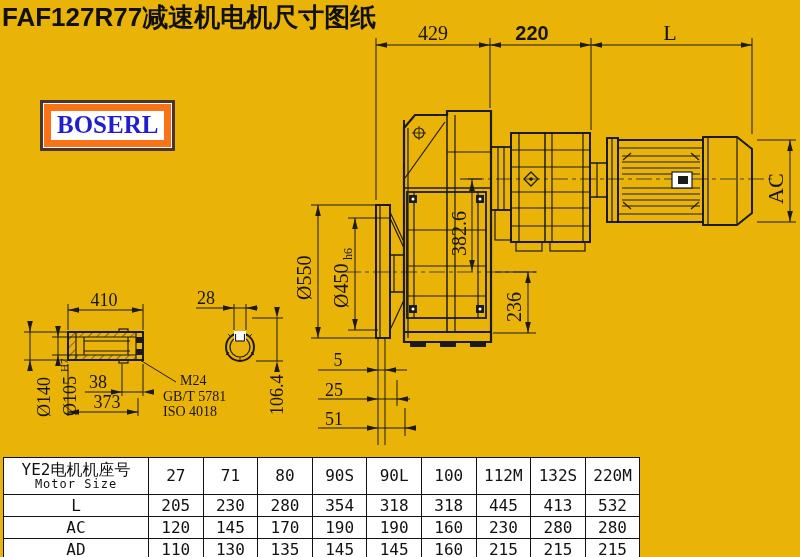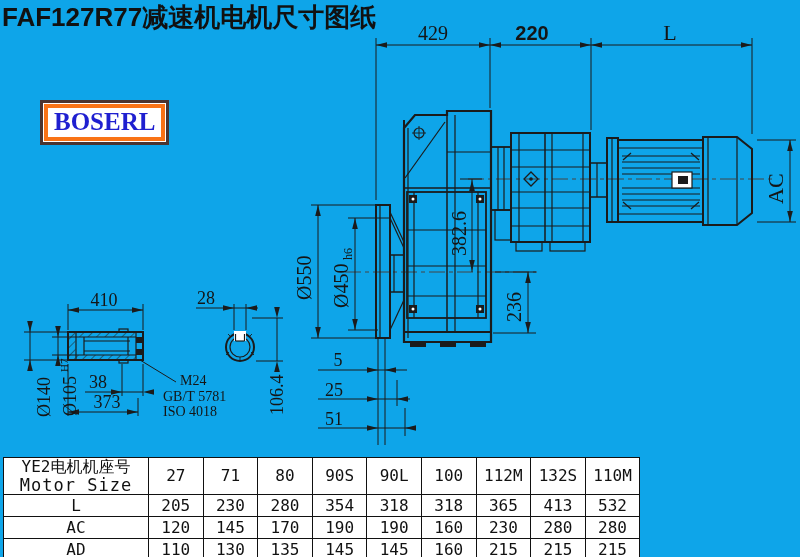"FAF127R77减速机电机尺寸图纸" #stage { background: #0ea5e9 -> #eab308 }
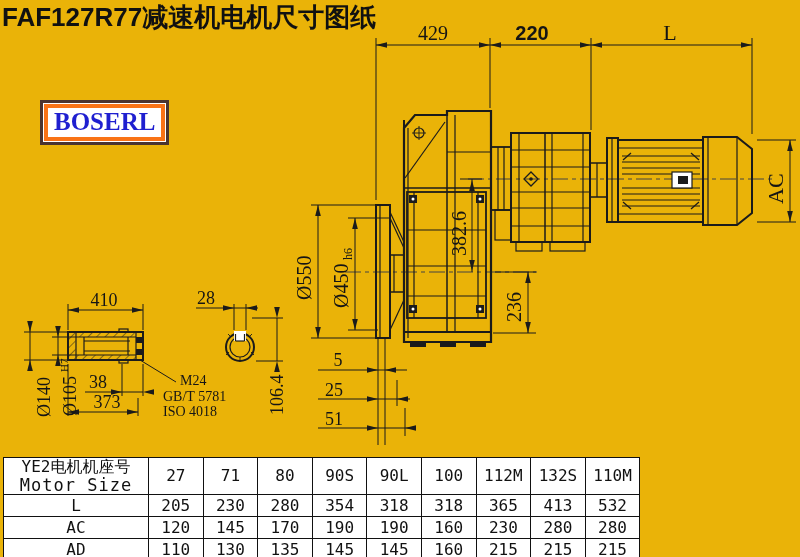"BOSERL" #logo .inner { border: 4px solid #f97316 -> 7px solid #f97316 }
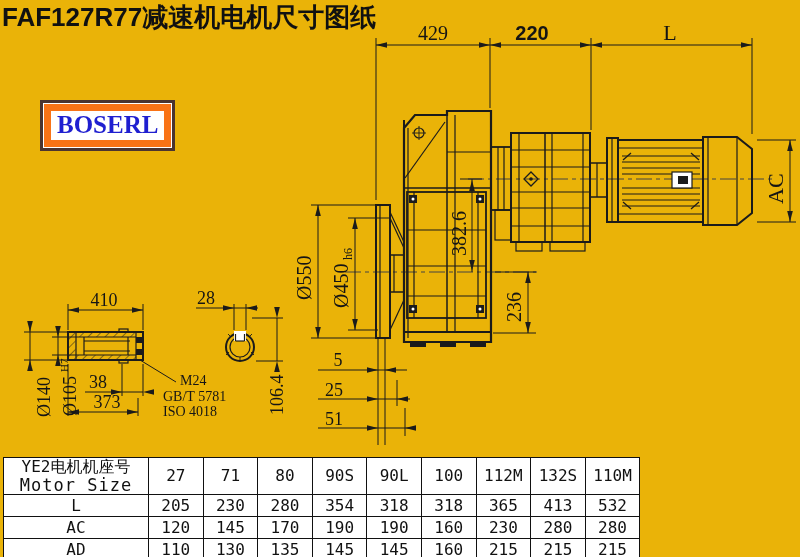"Motor Size" .hdr-l2 { font-size: 17px -> 12px }
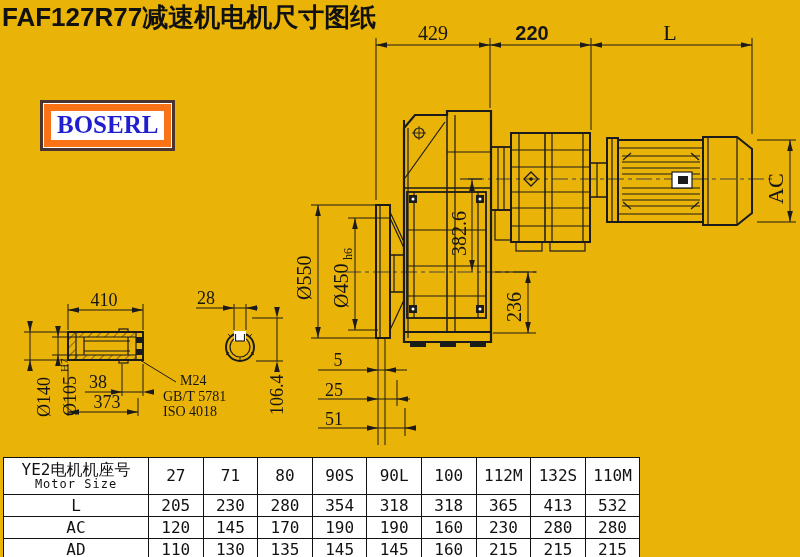"110M" td { text: 110M -> 220M }
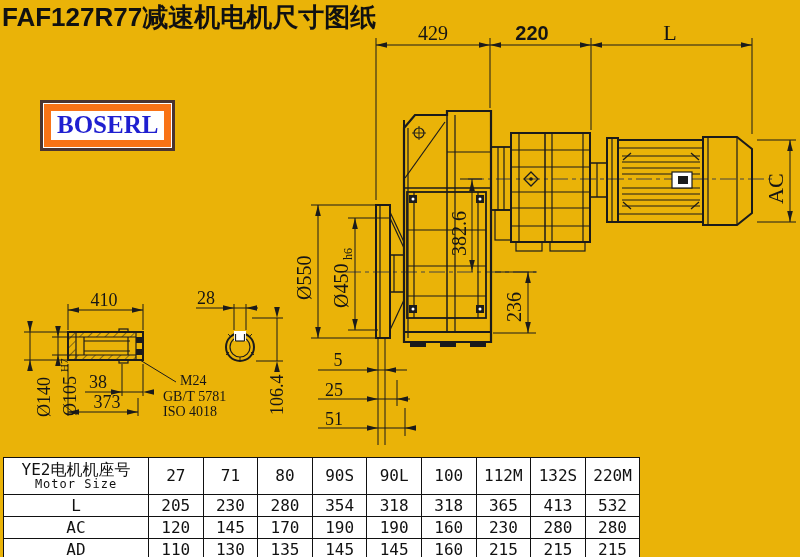"365" td { text: 365 -> 445 }
